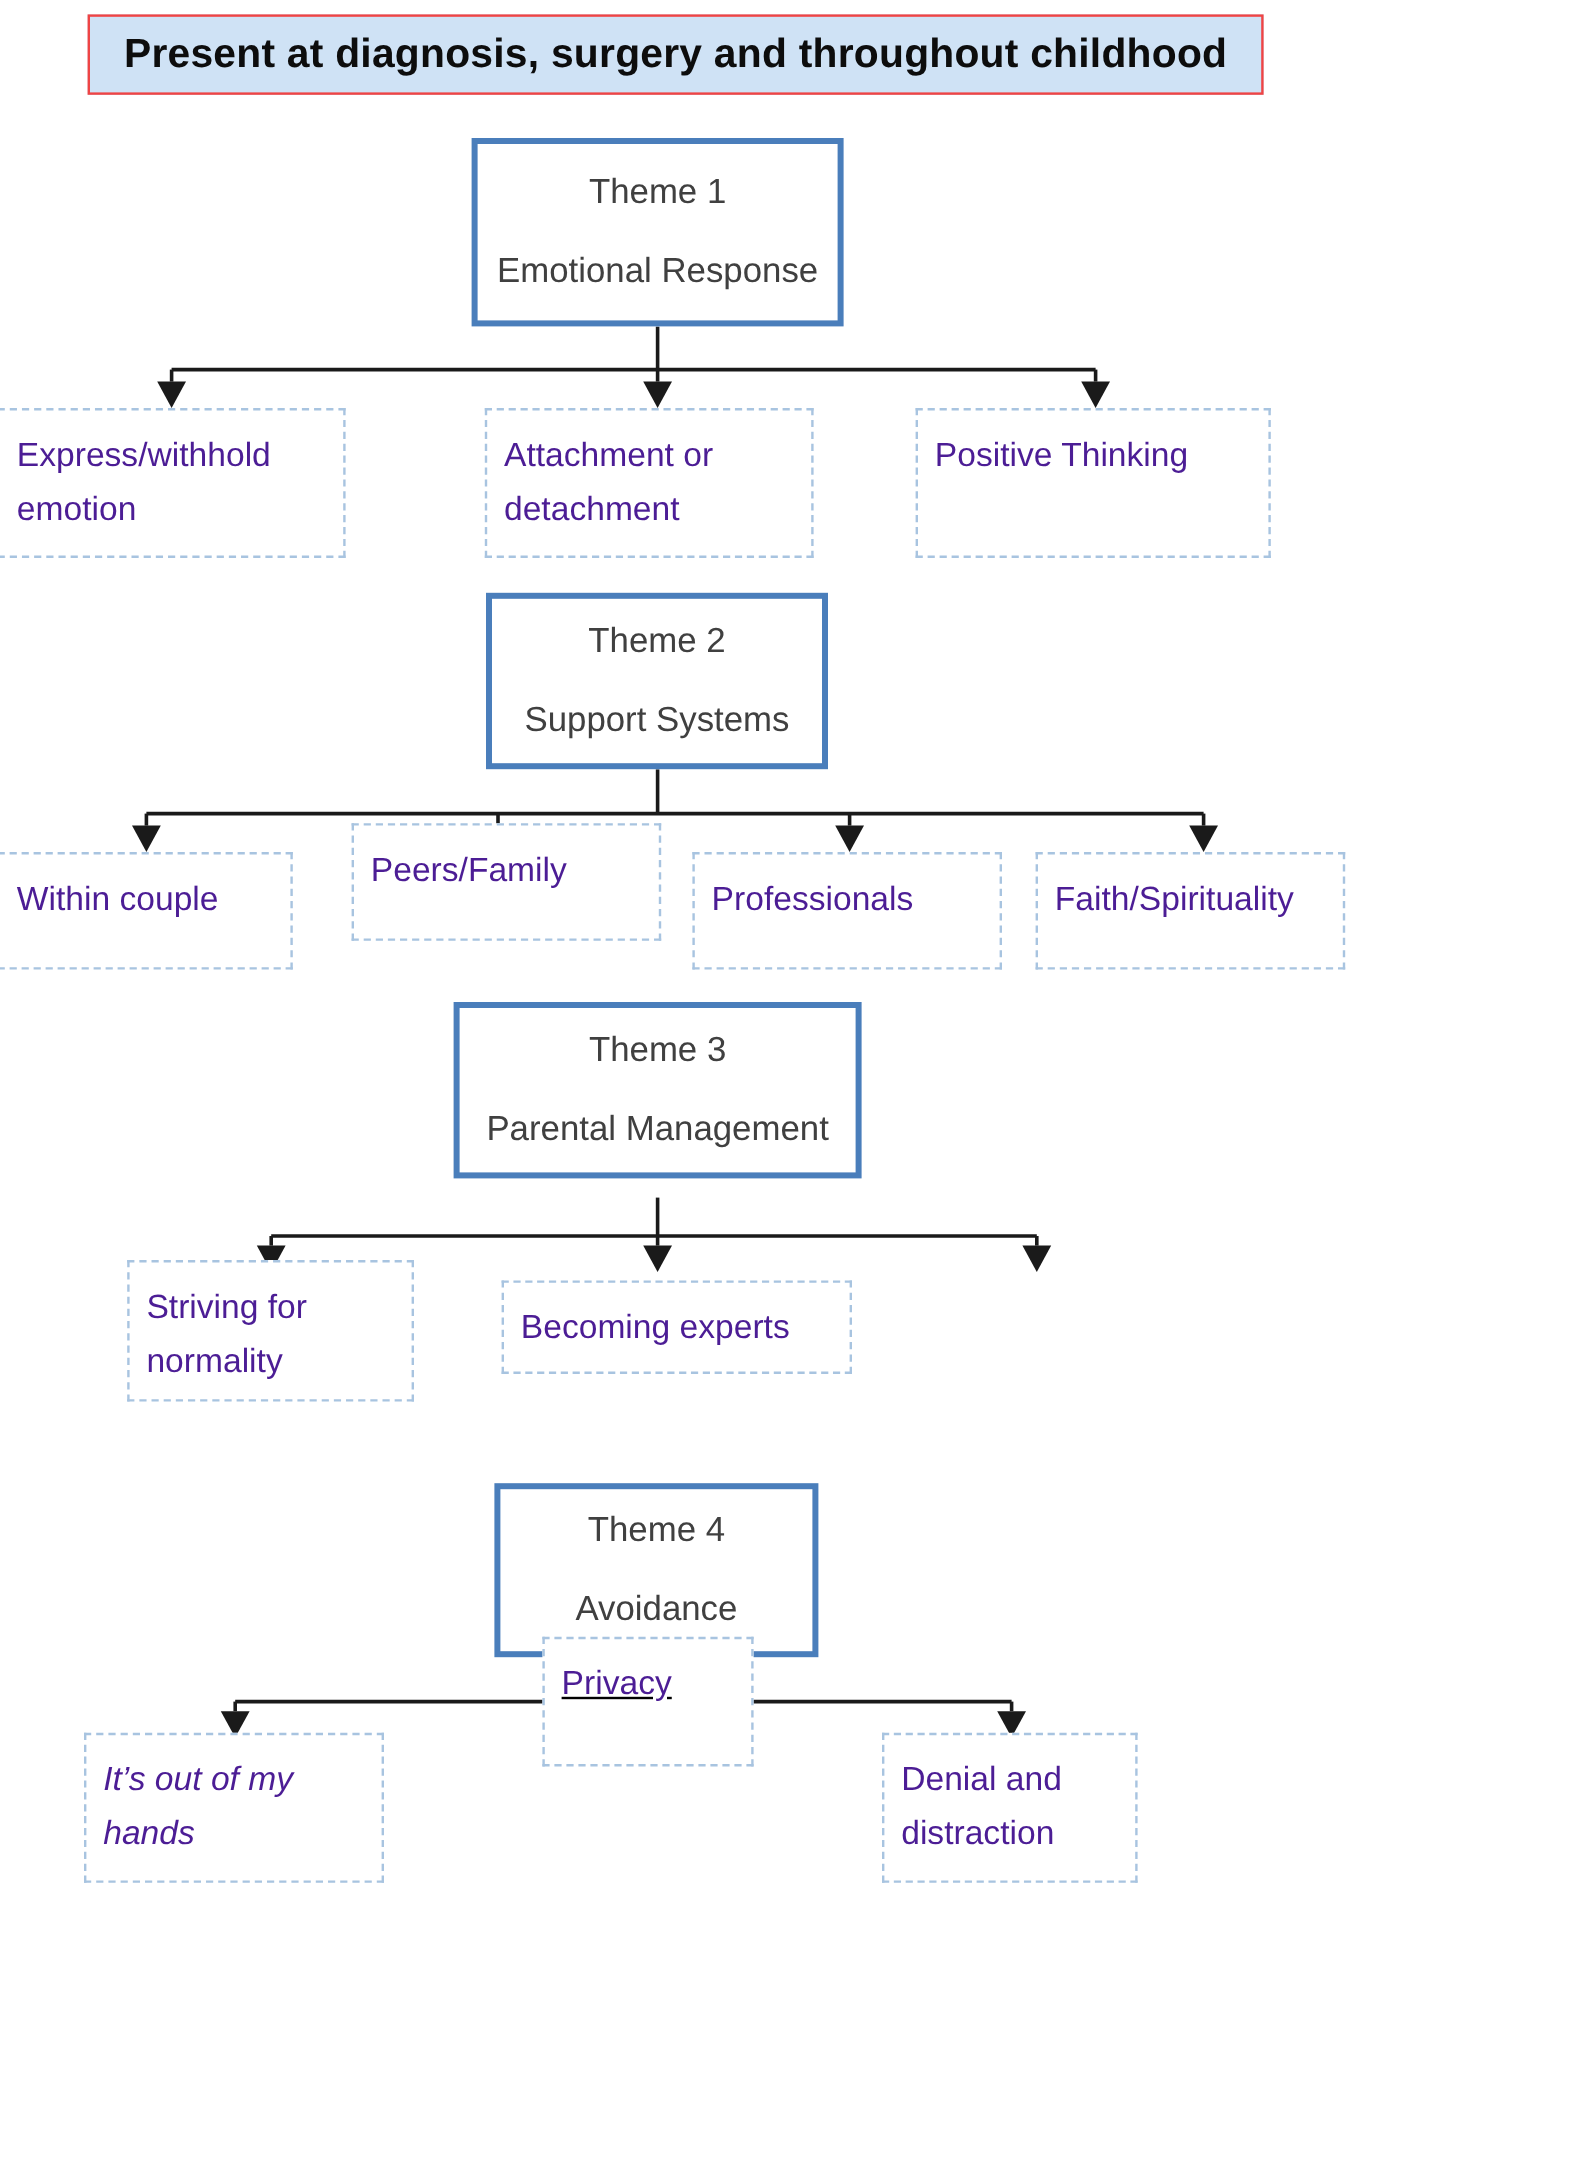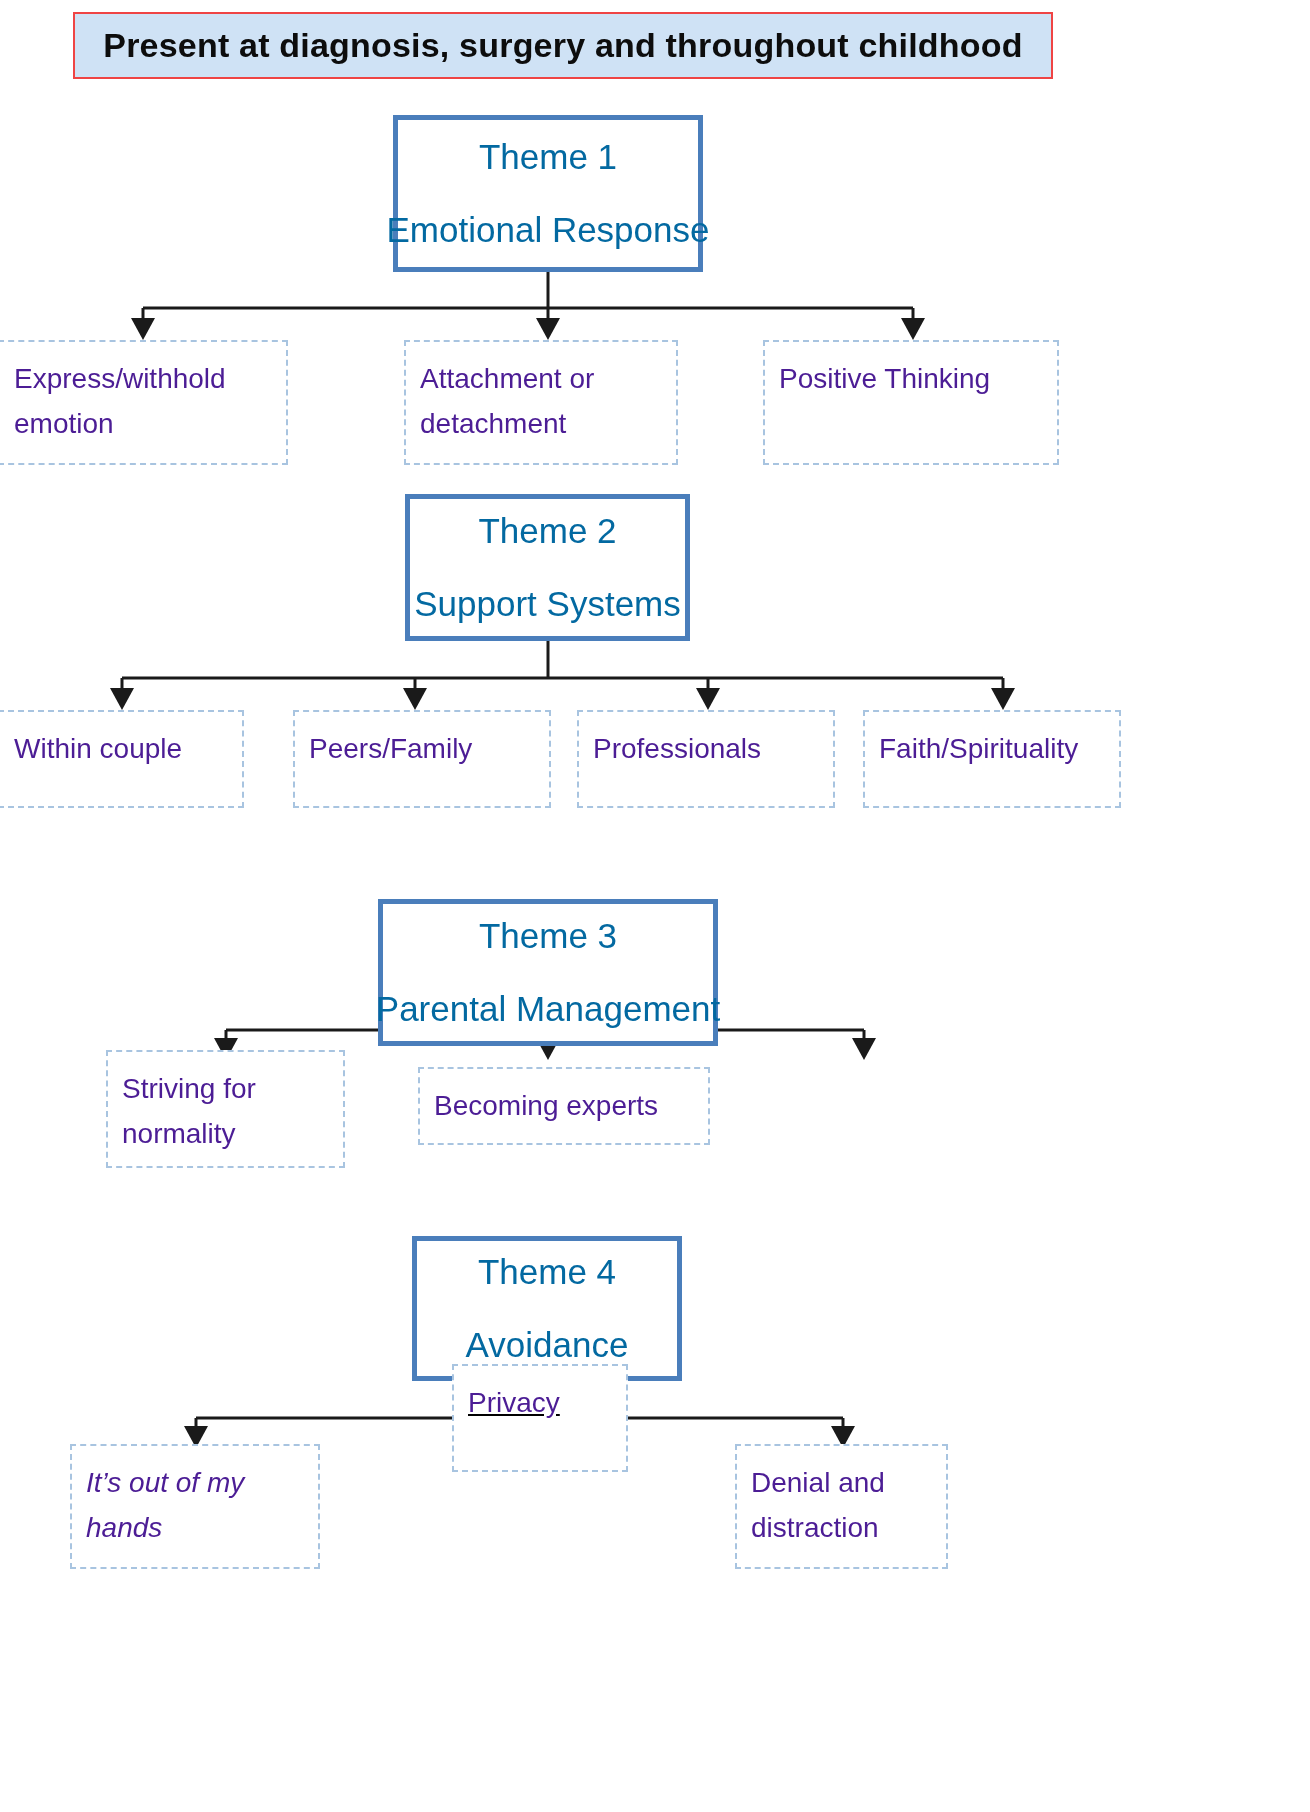"Theme 1" .theme-box .theme-line { color: #0369a1 -> #404040; font-size: 35px -> 29px }
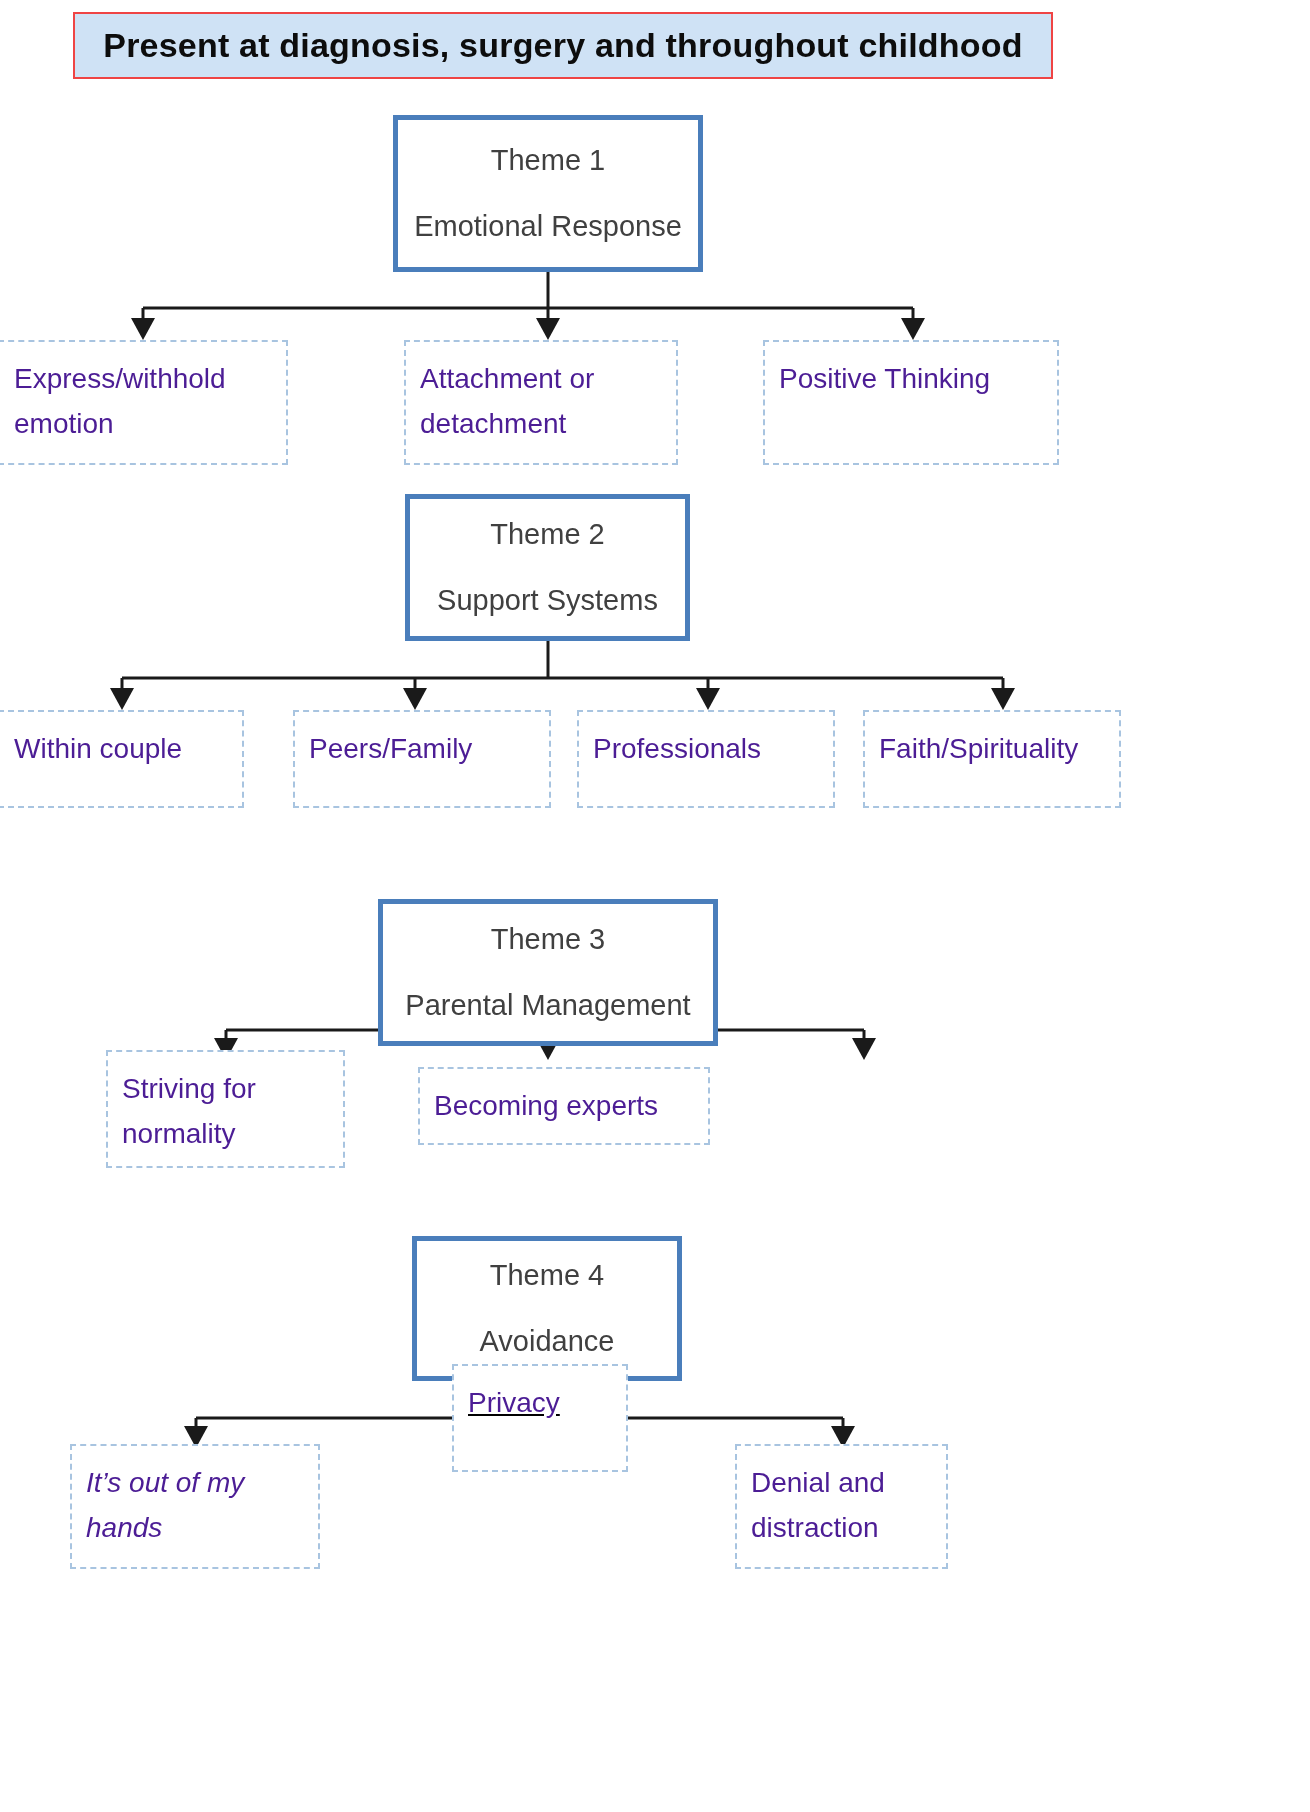"Peers/Family" div.sub-box { top: 710px -> 686px }
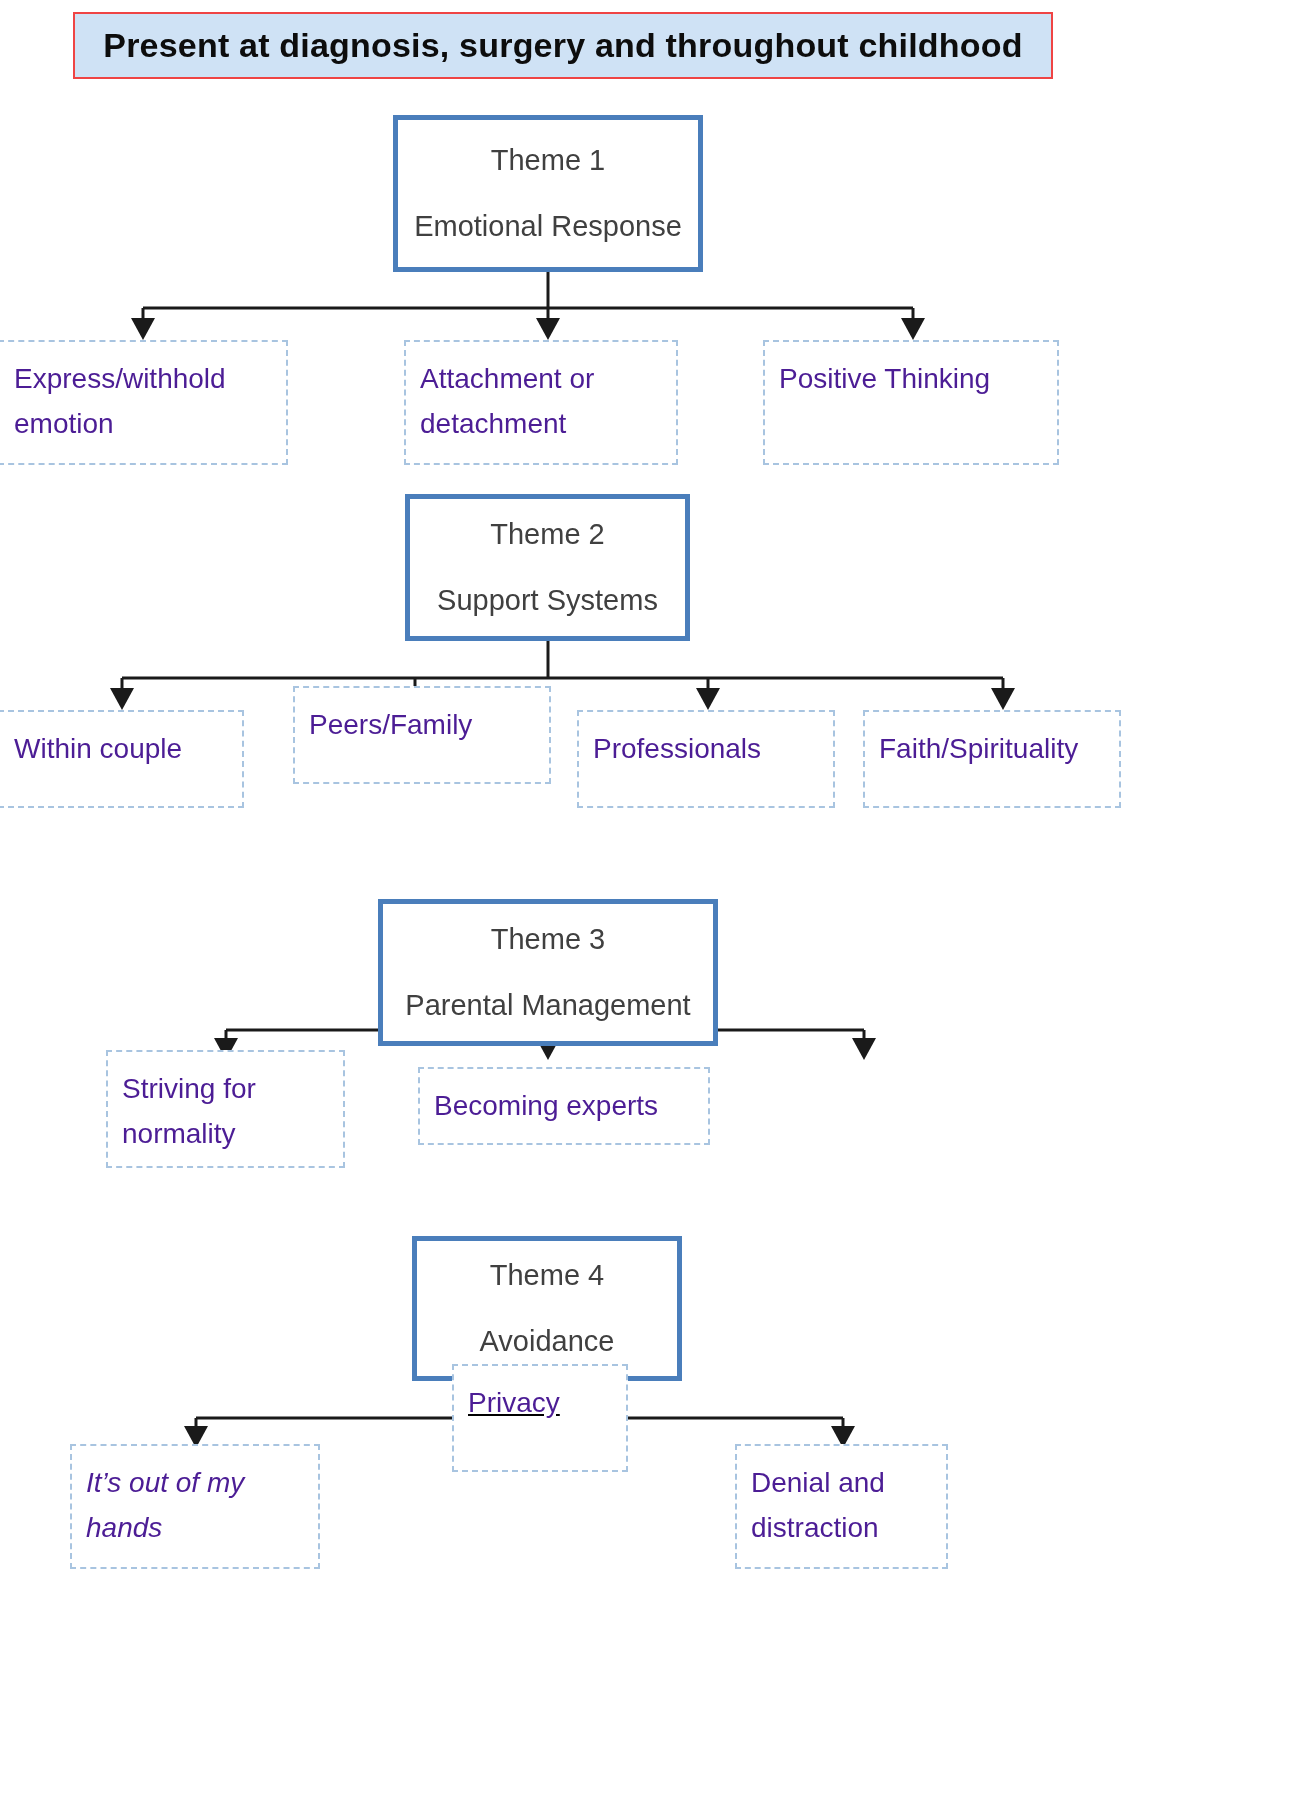"Theme 3" div.theme-box { top: 899px -> 835px }
